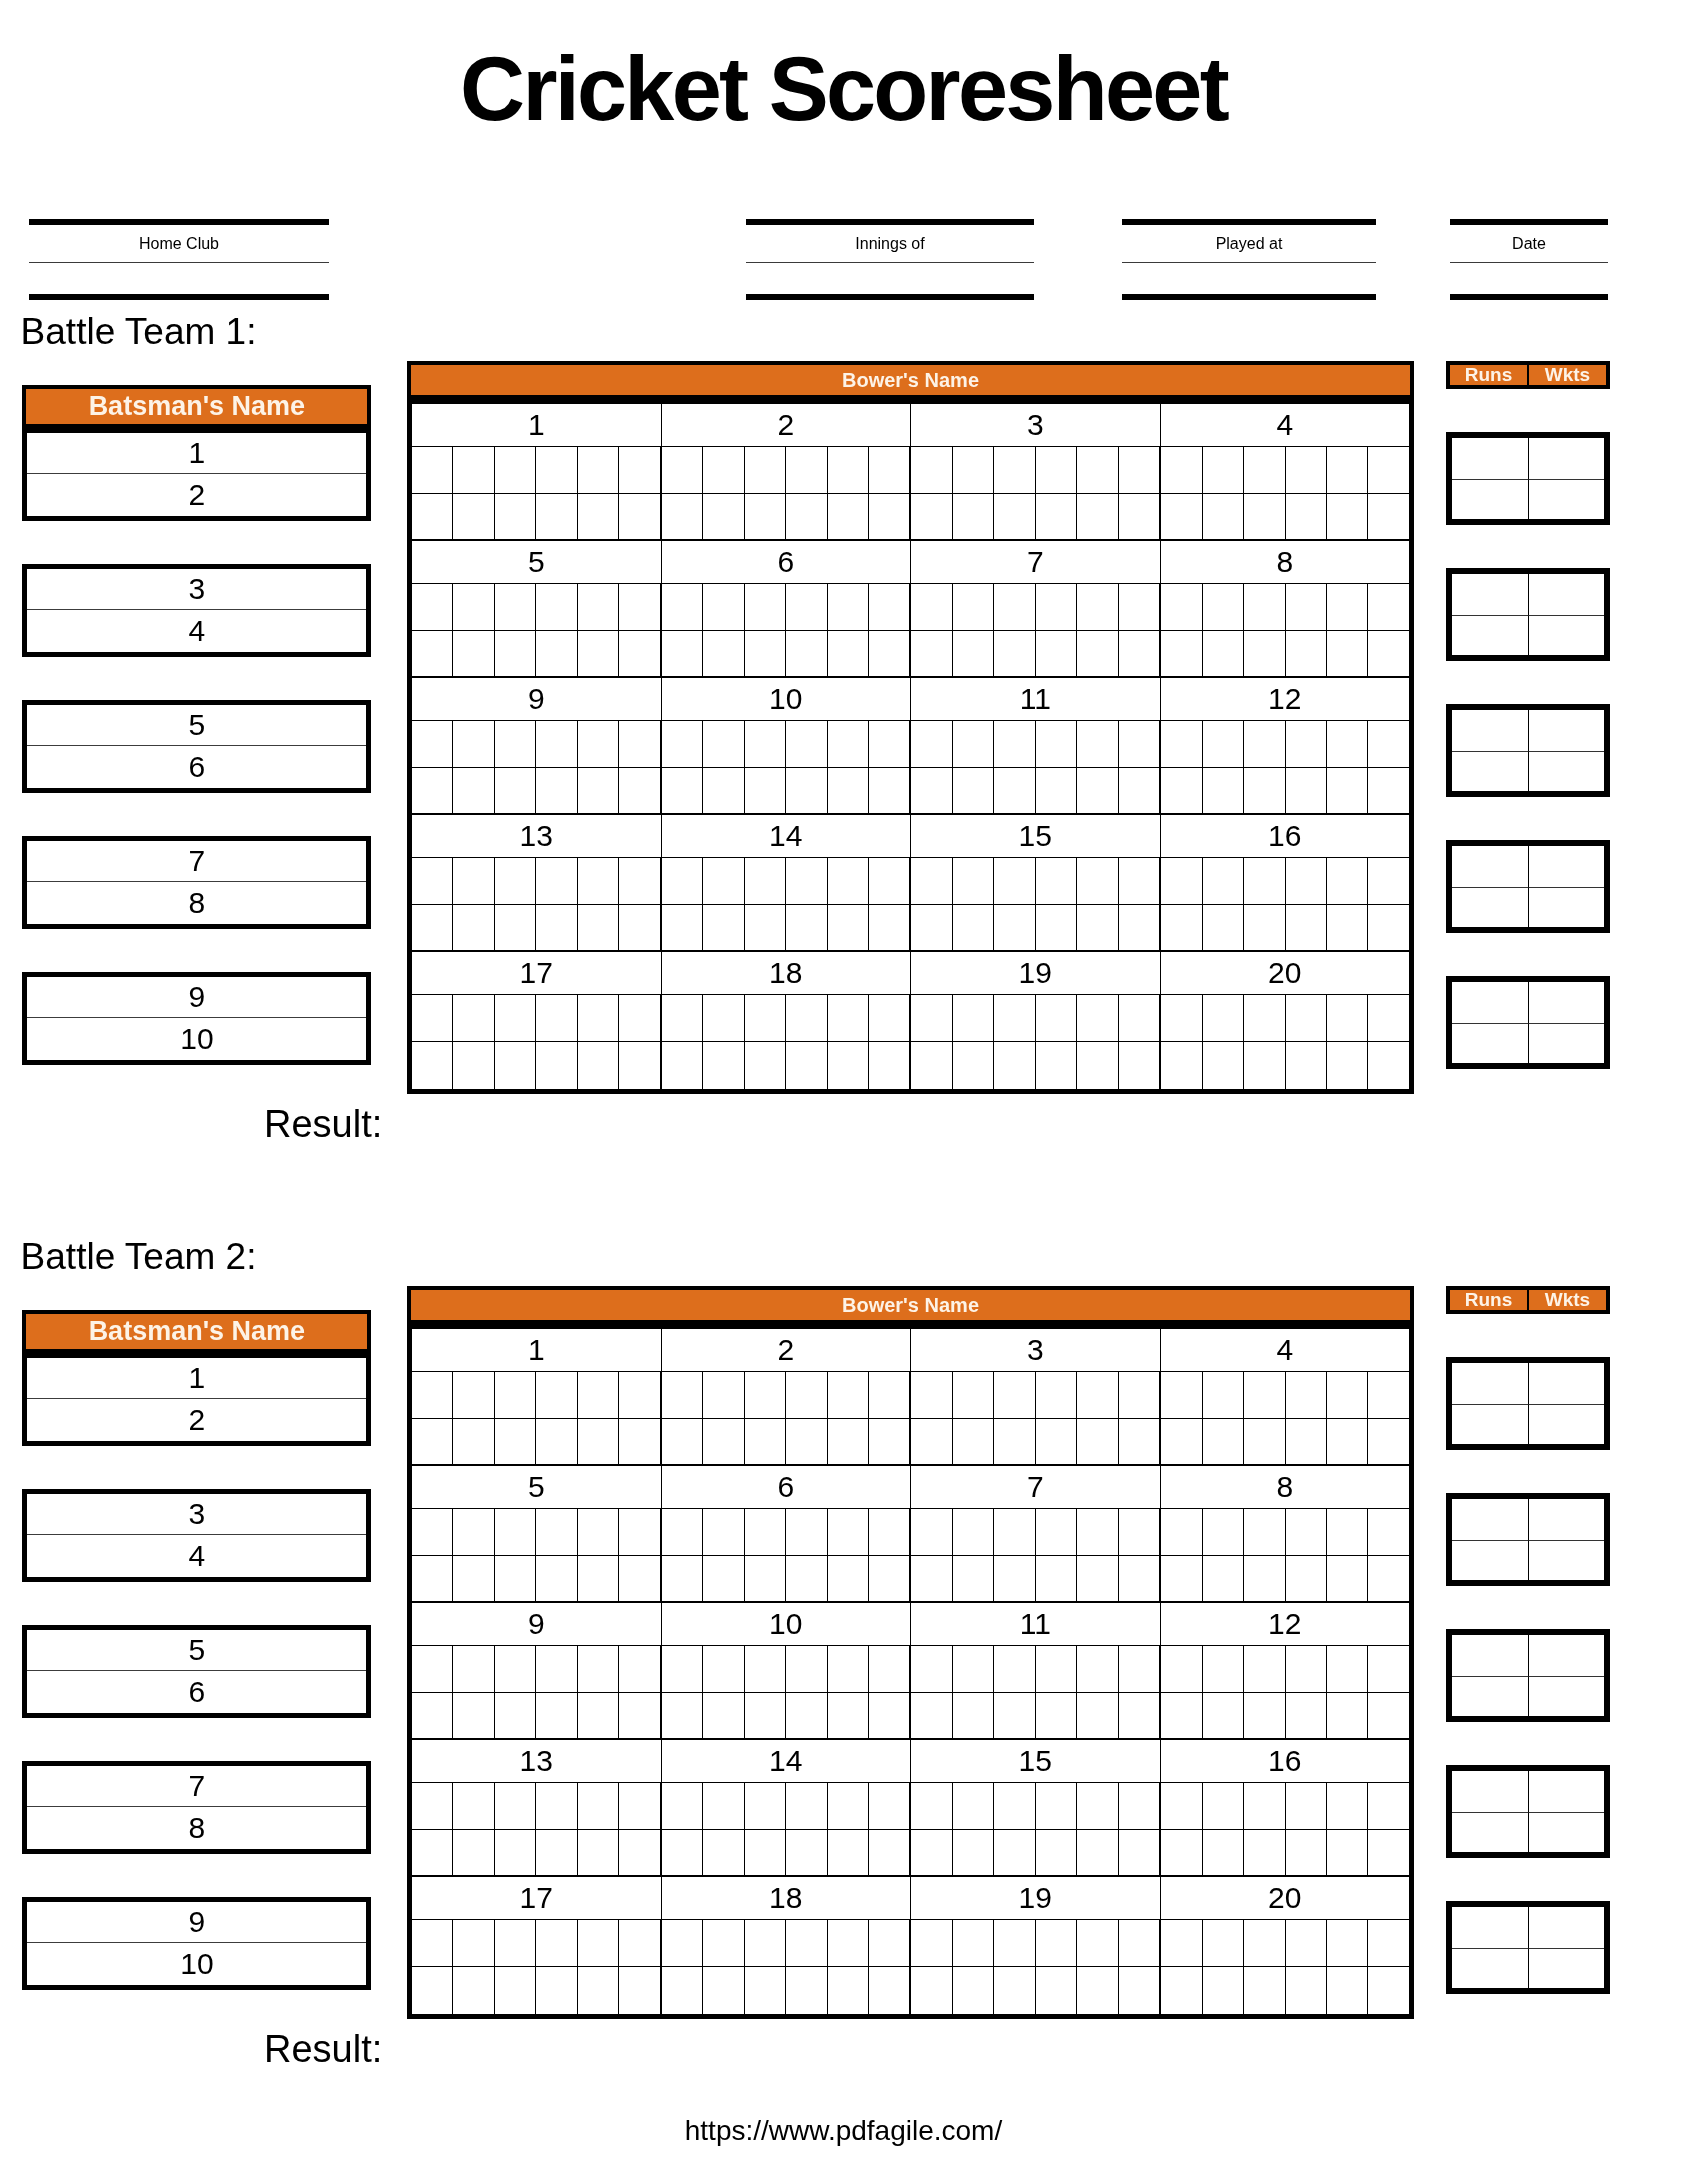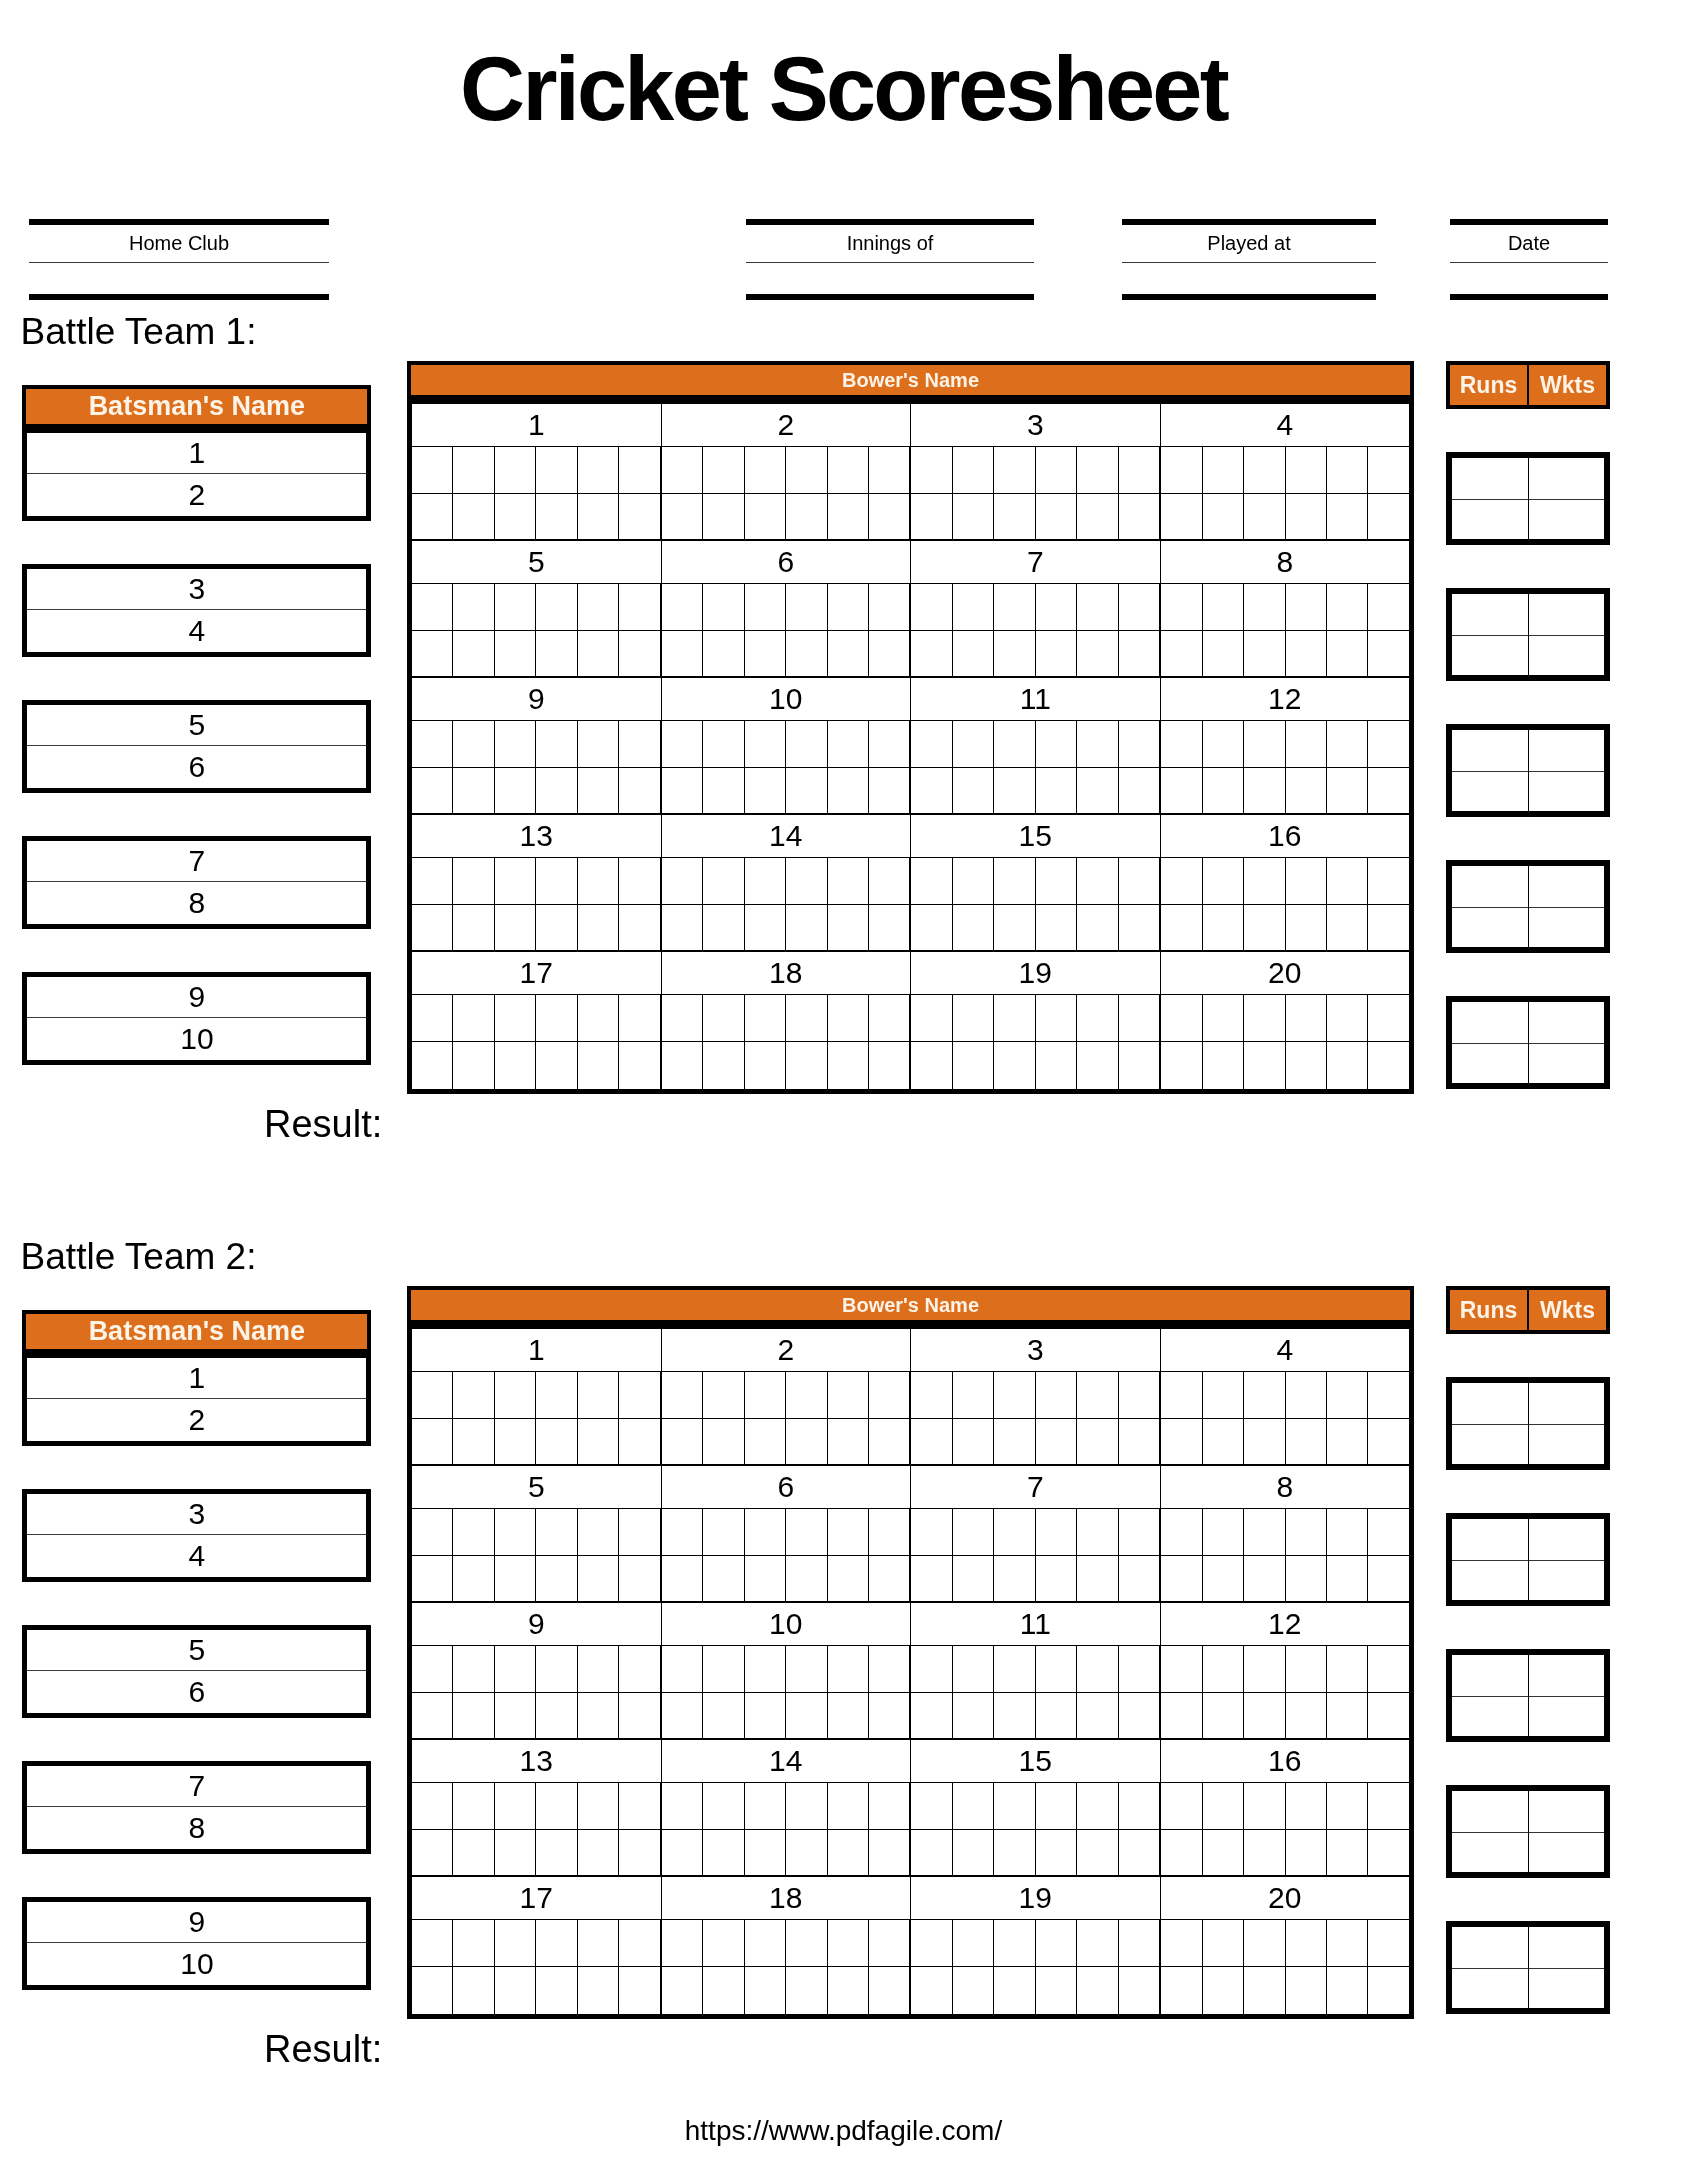"Home Club" .field-label { font-size: 20px -> 16px }
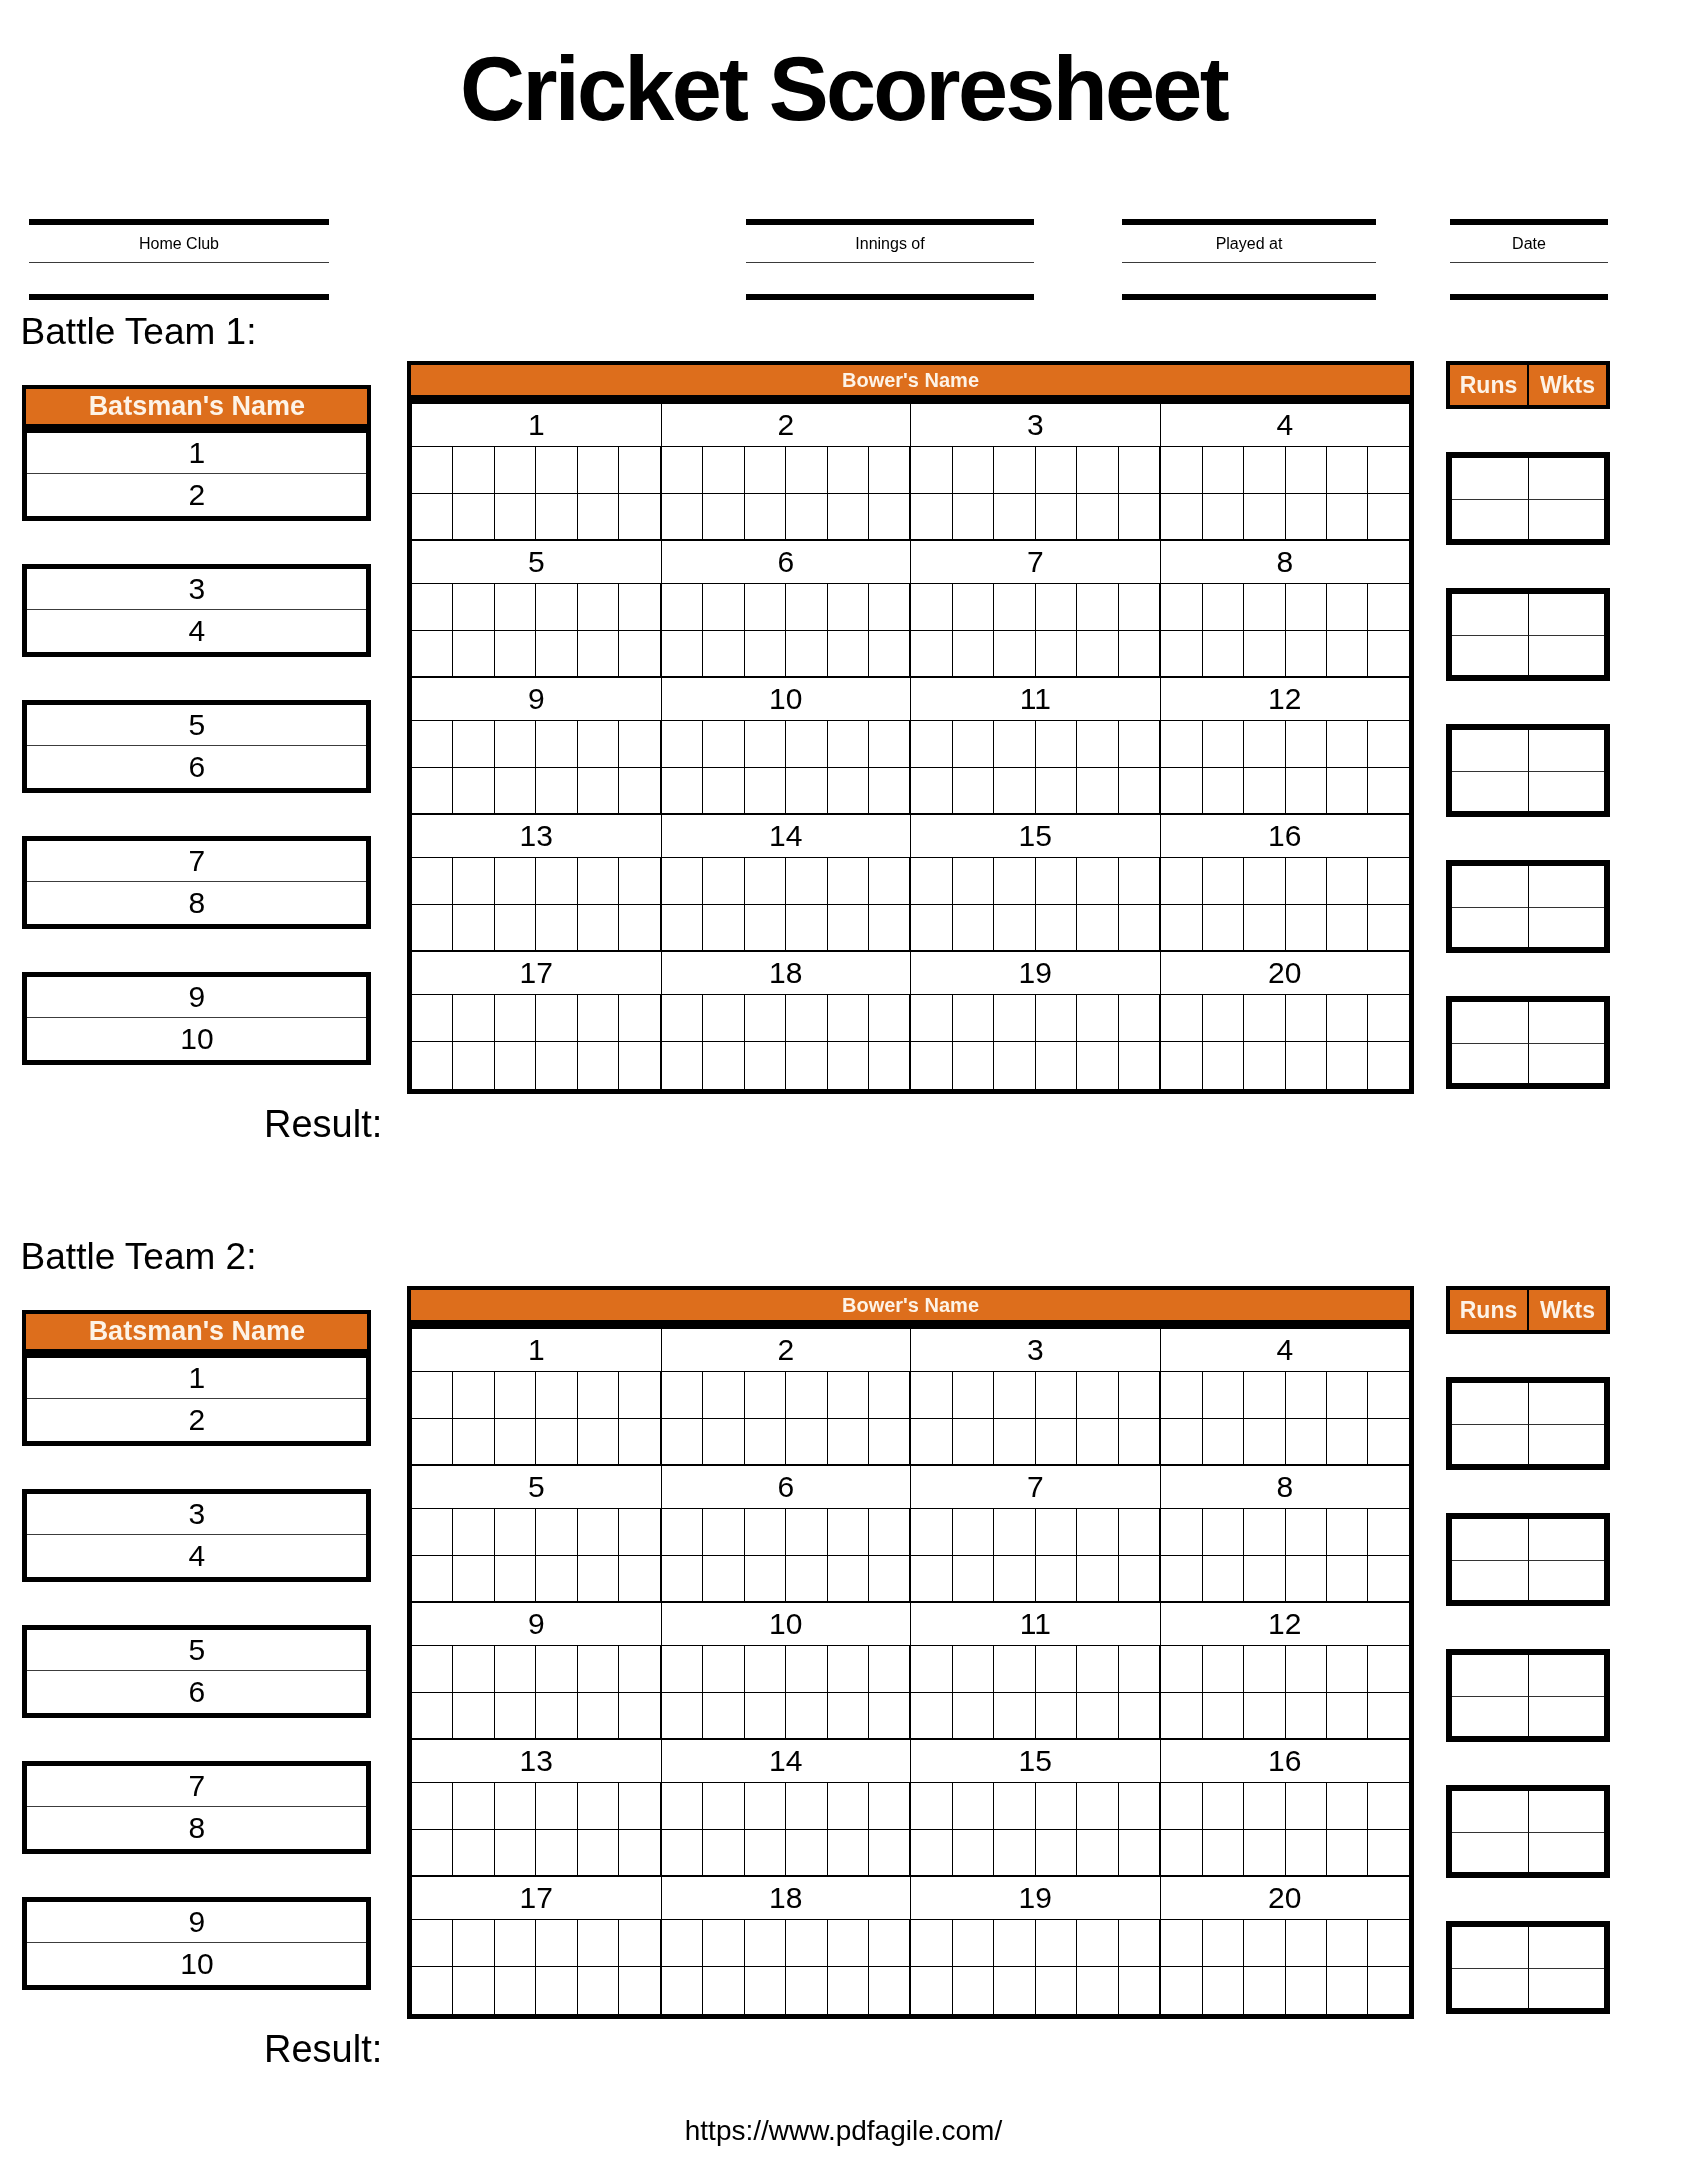"Runs" .score-header { font-size: 23px -> 19px; height: 48px -> 28px }
